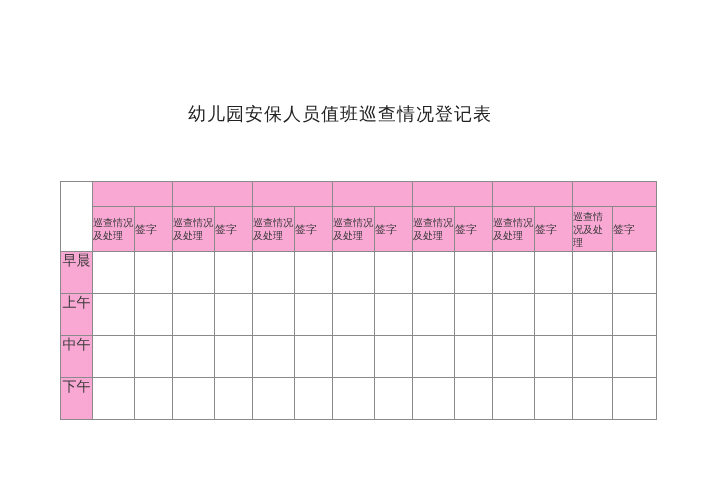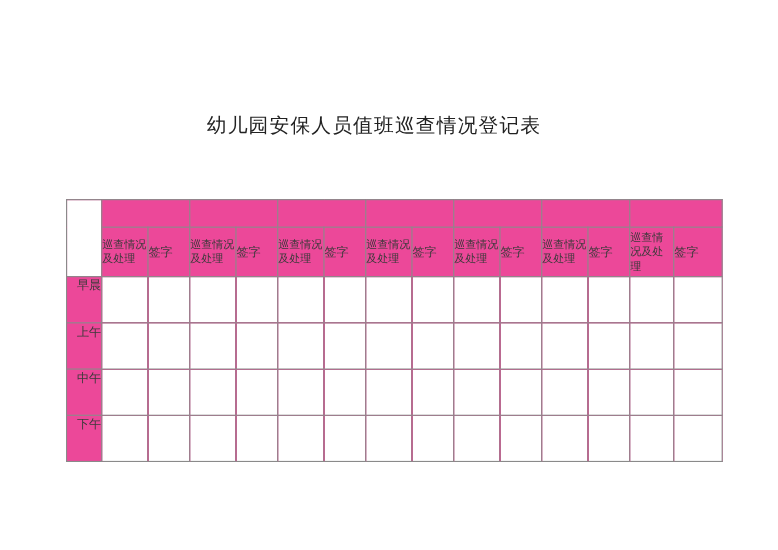"巡查情况及处理" table.duty-table { background: #ec4899 -> #f9a8d4 }
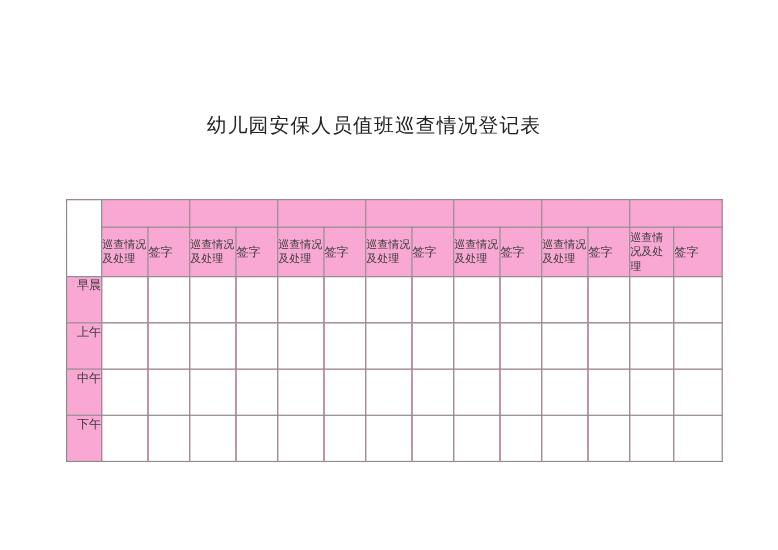"早晨" td.row-label-cell { font-size: 11px -> 14px; text-align: right -> center }
